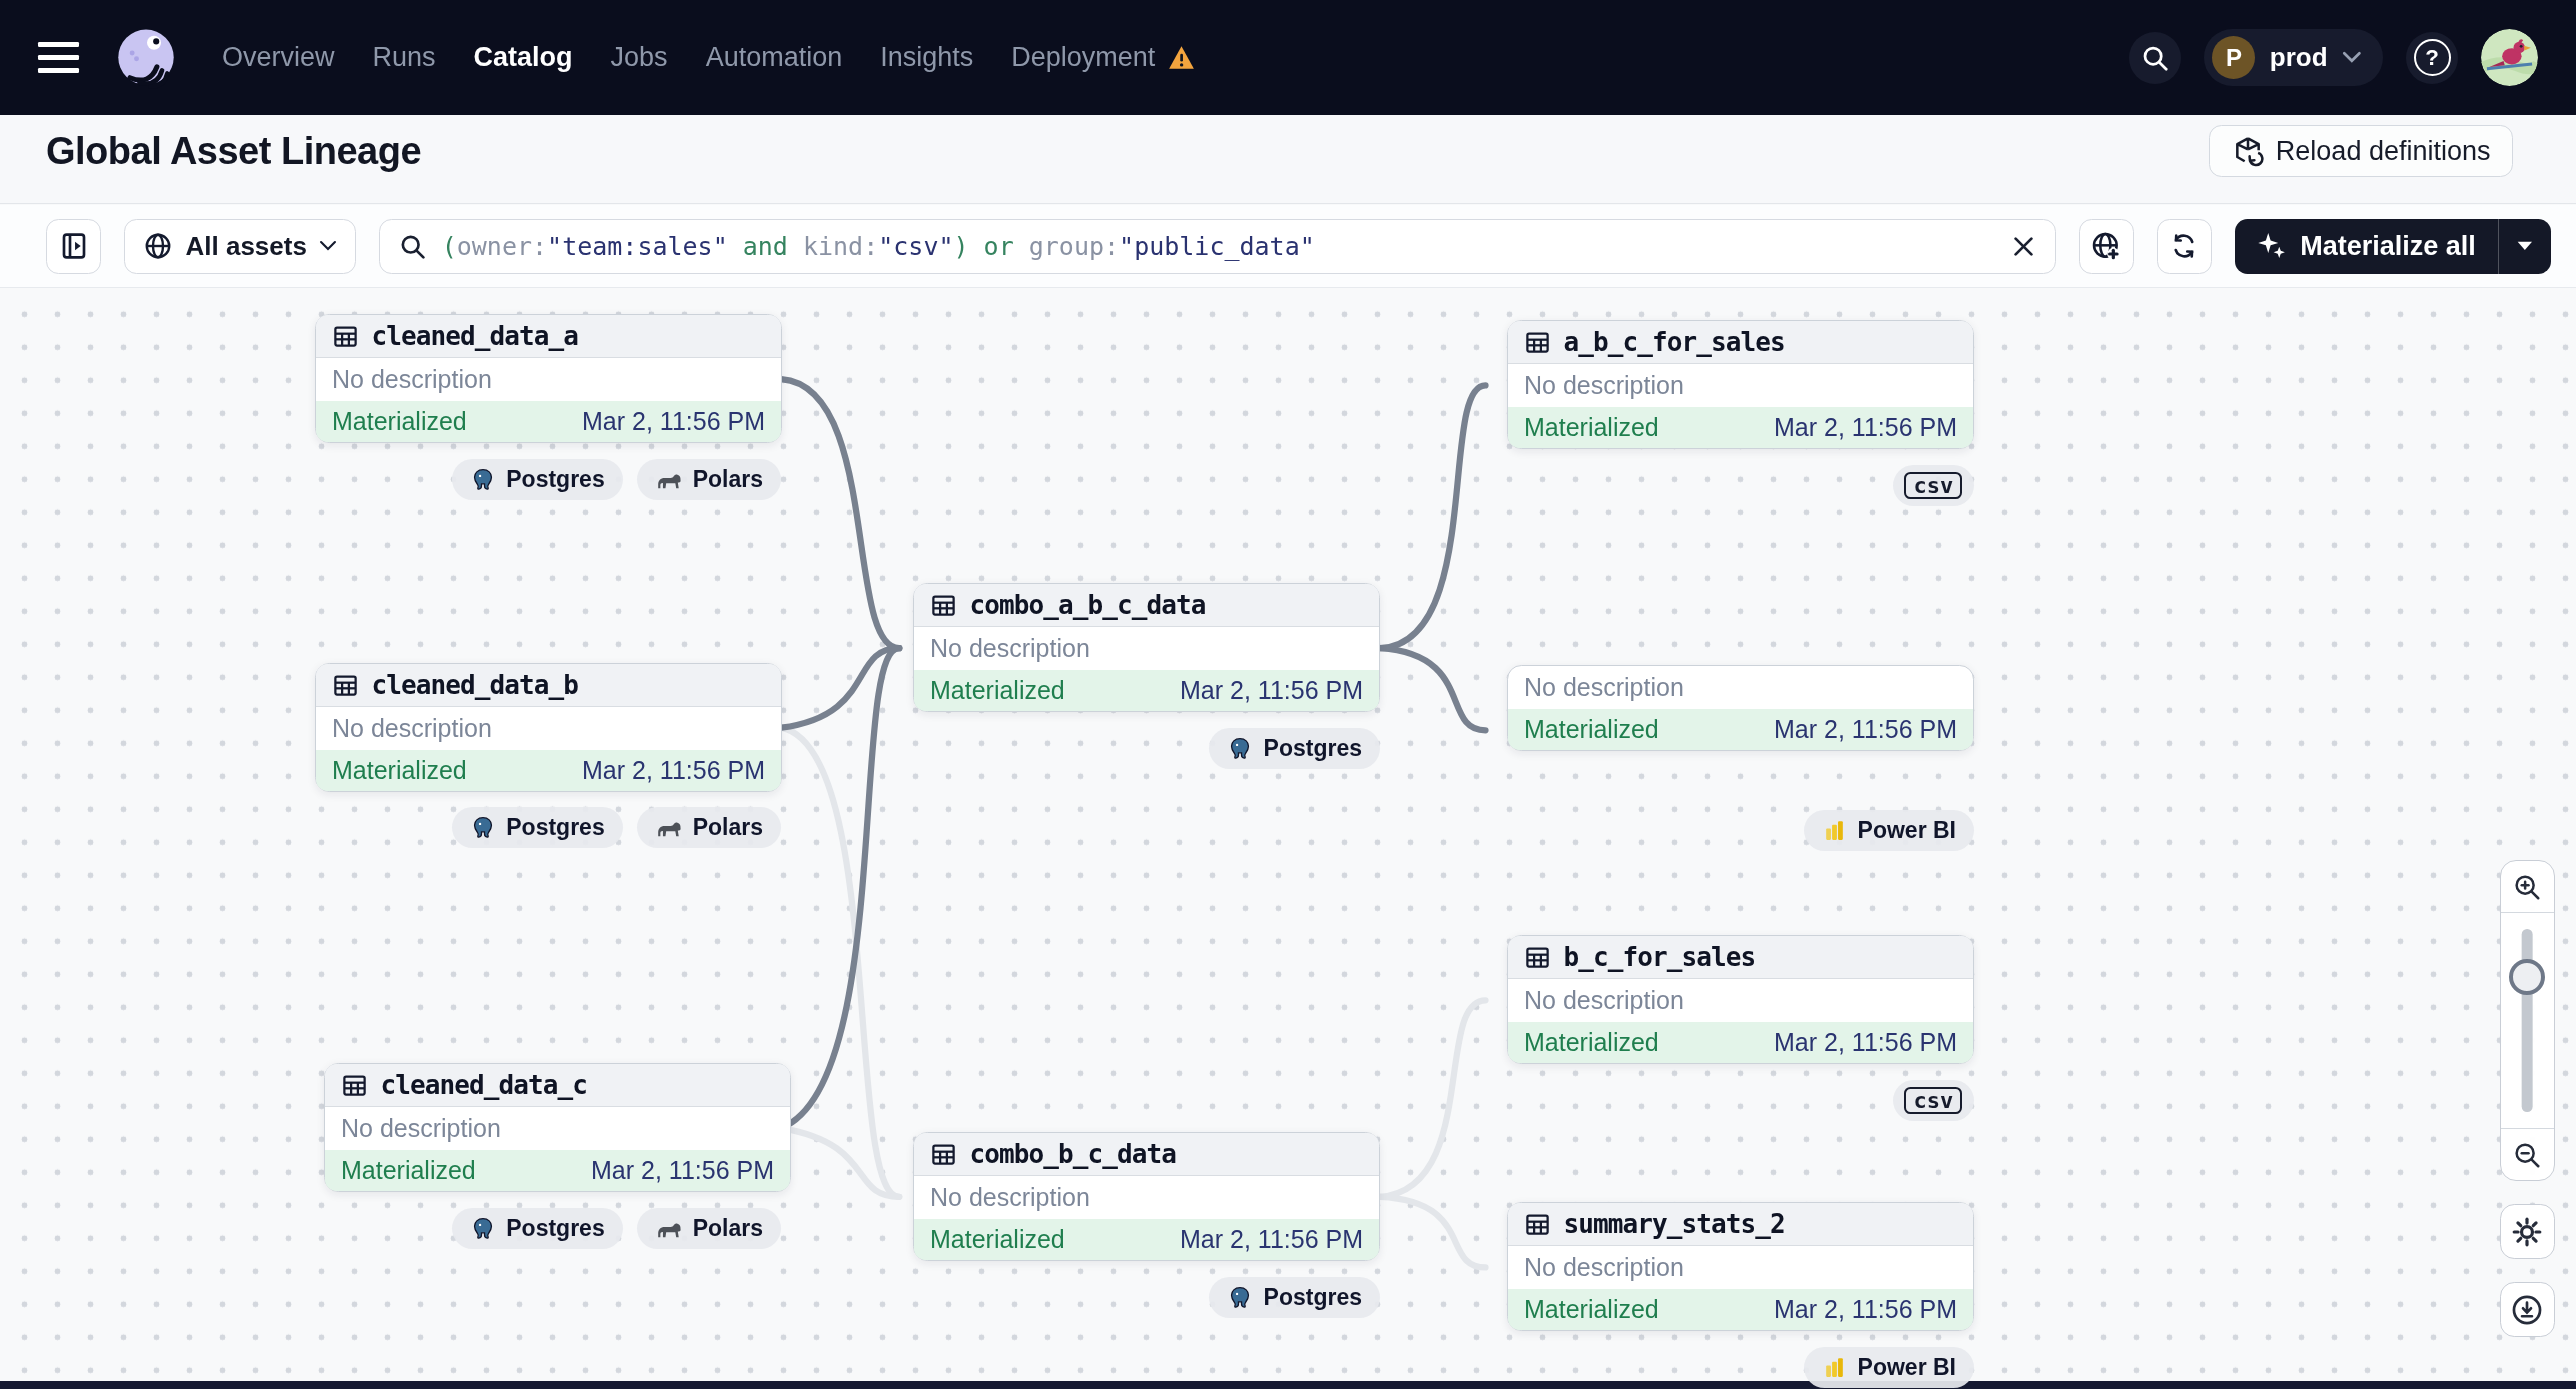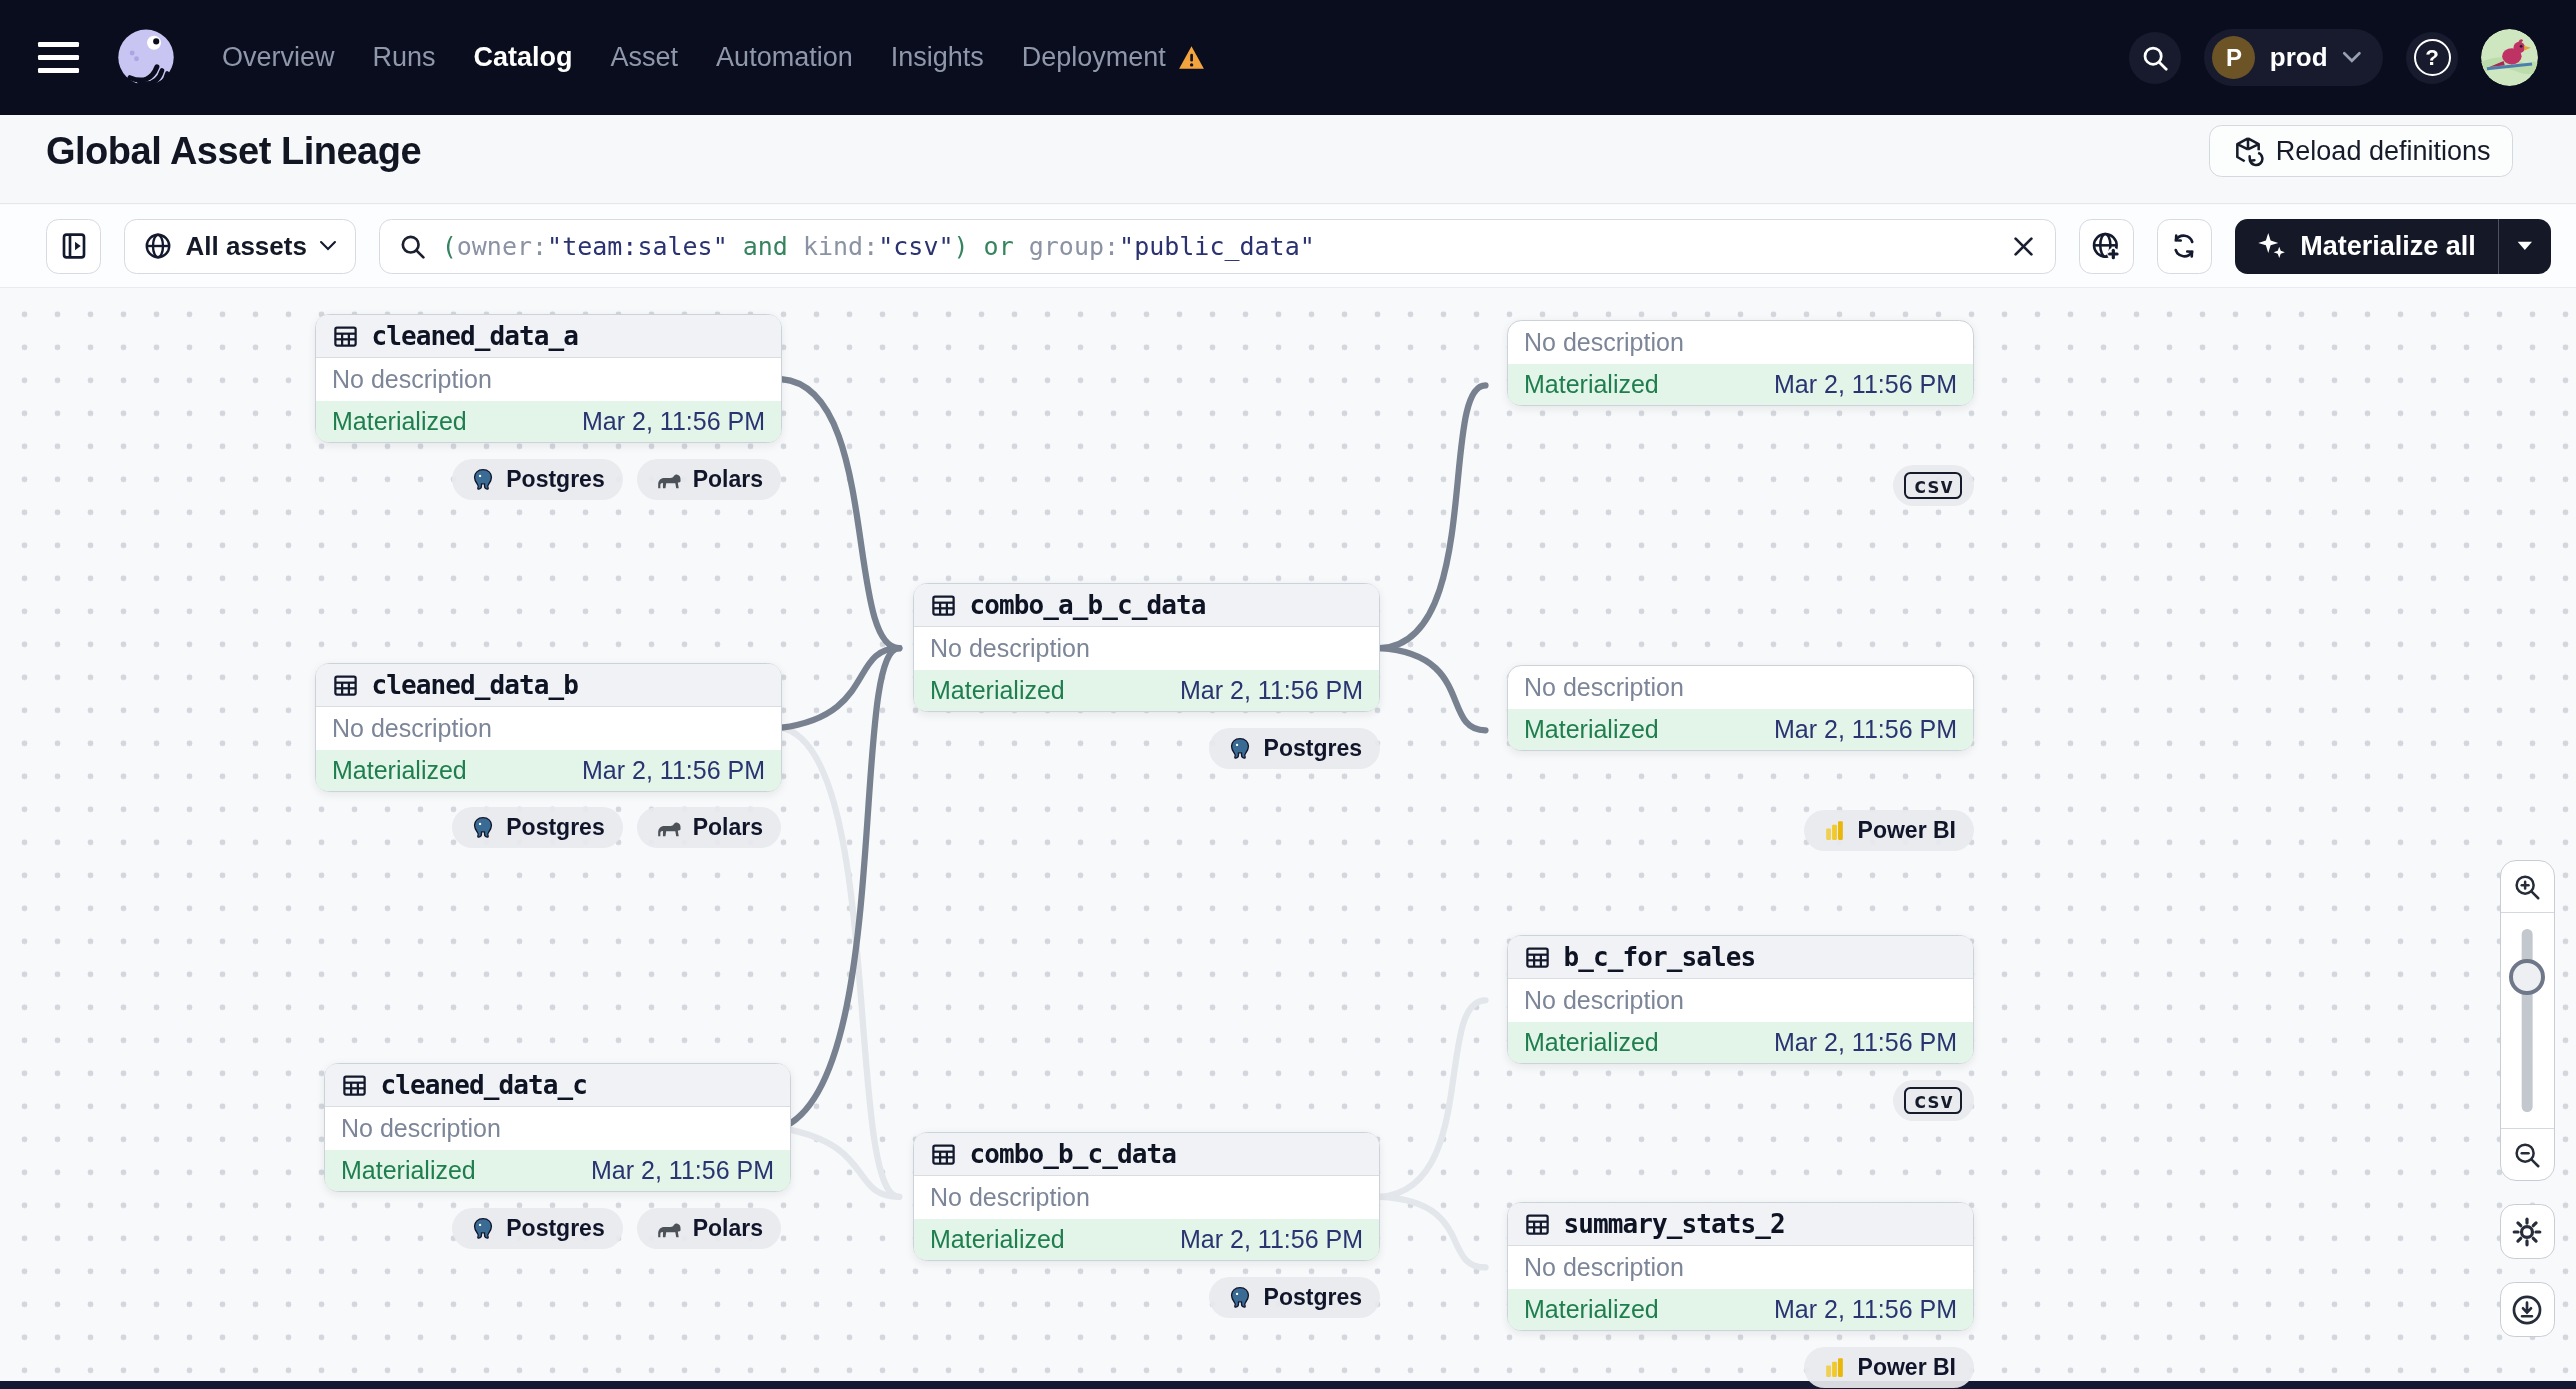"Asset" span { text: Asset -> Jobs }
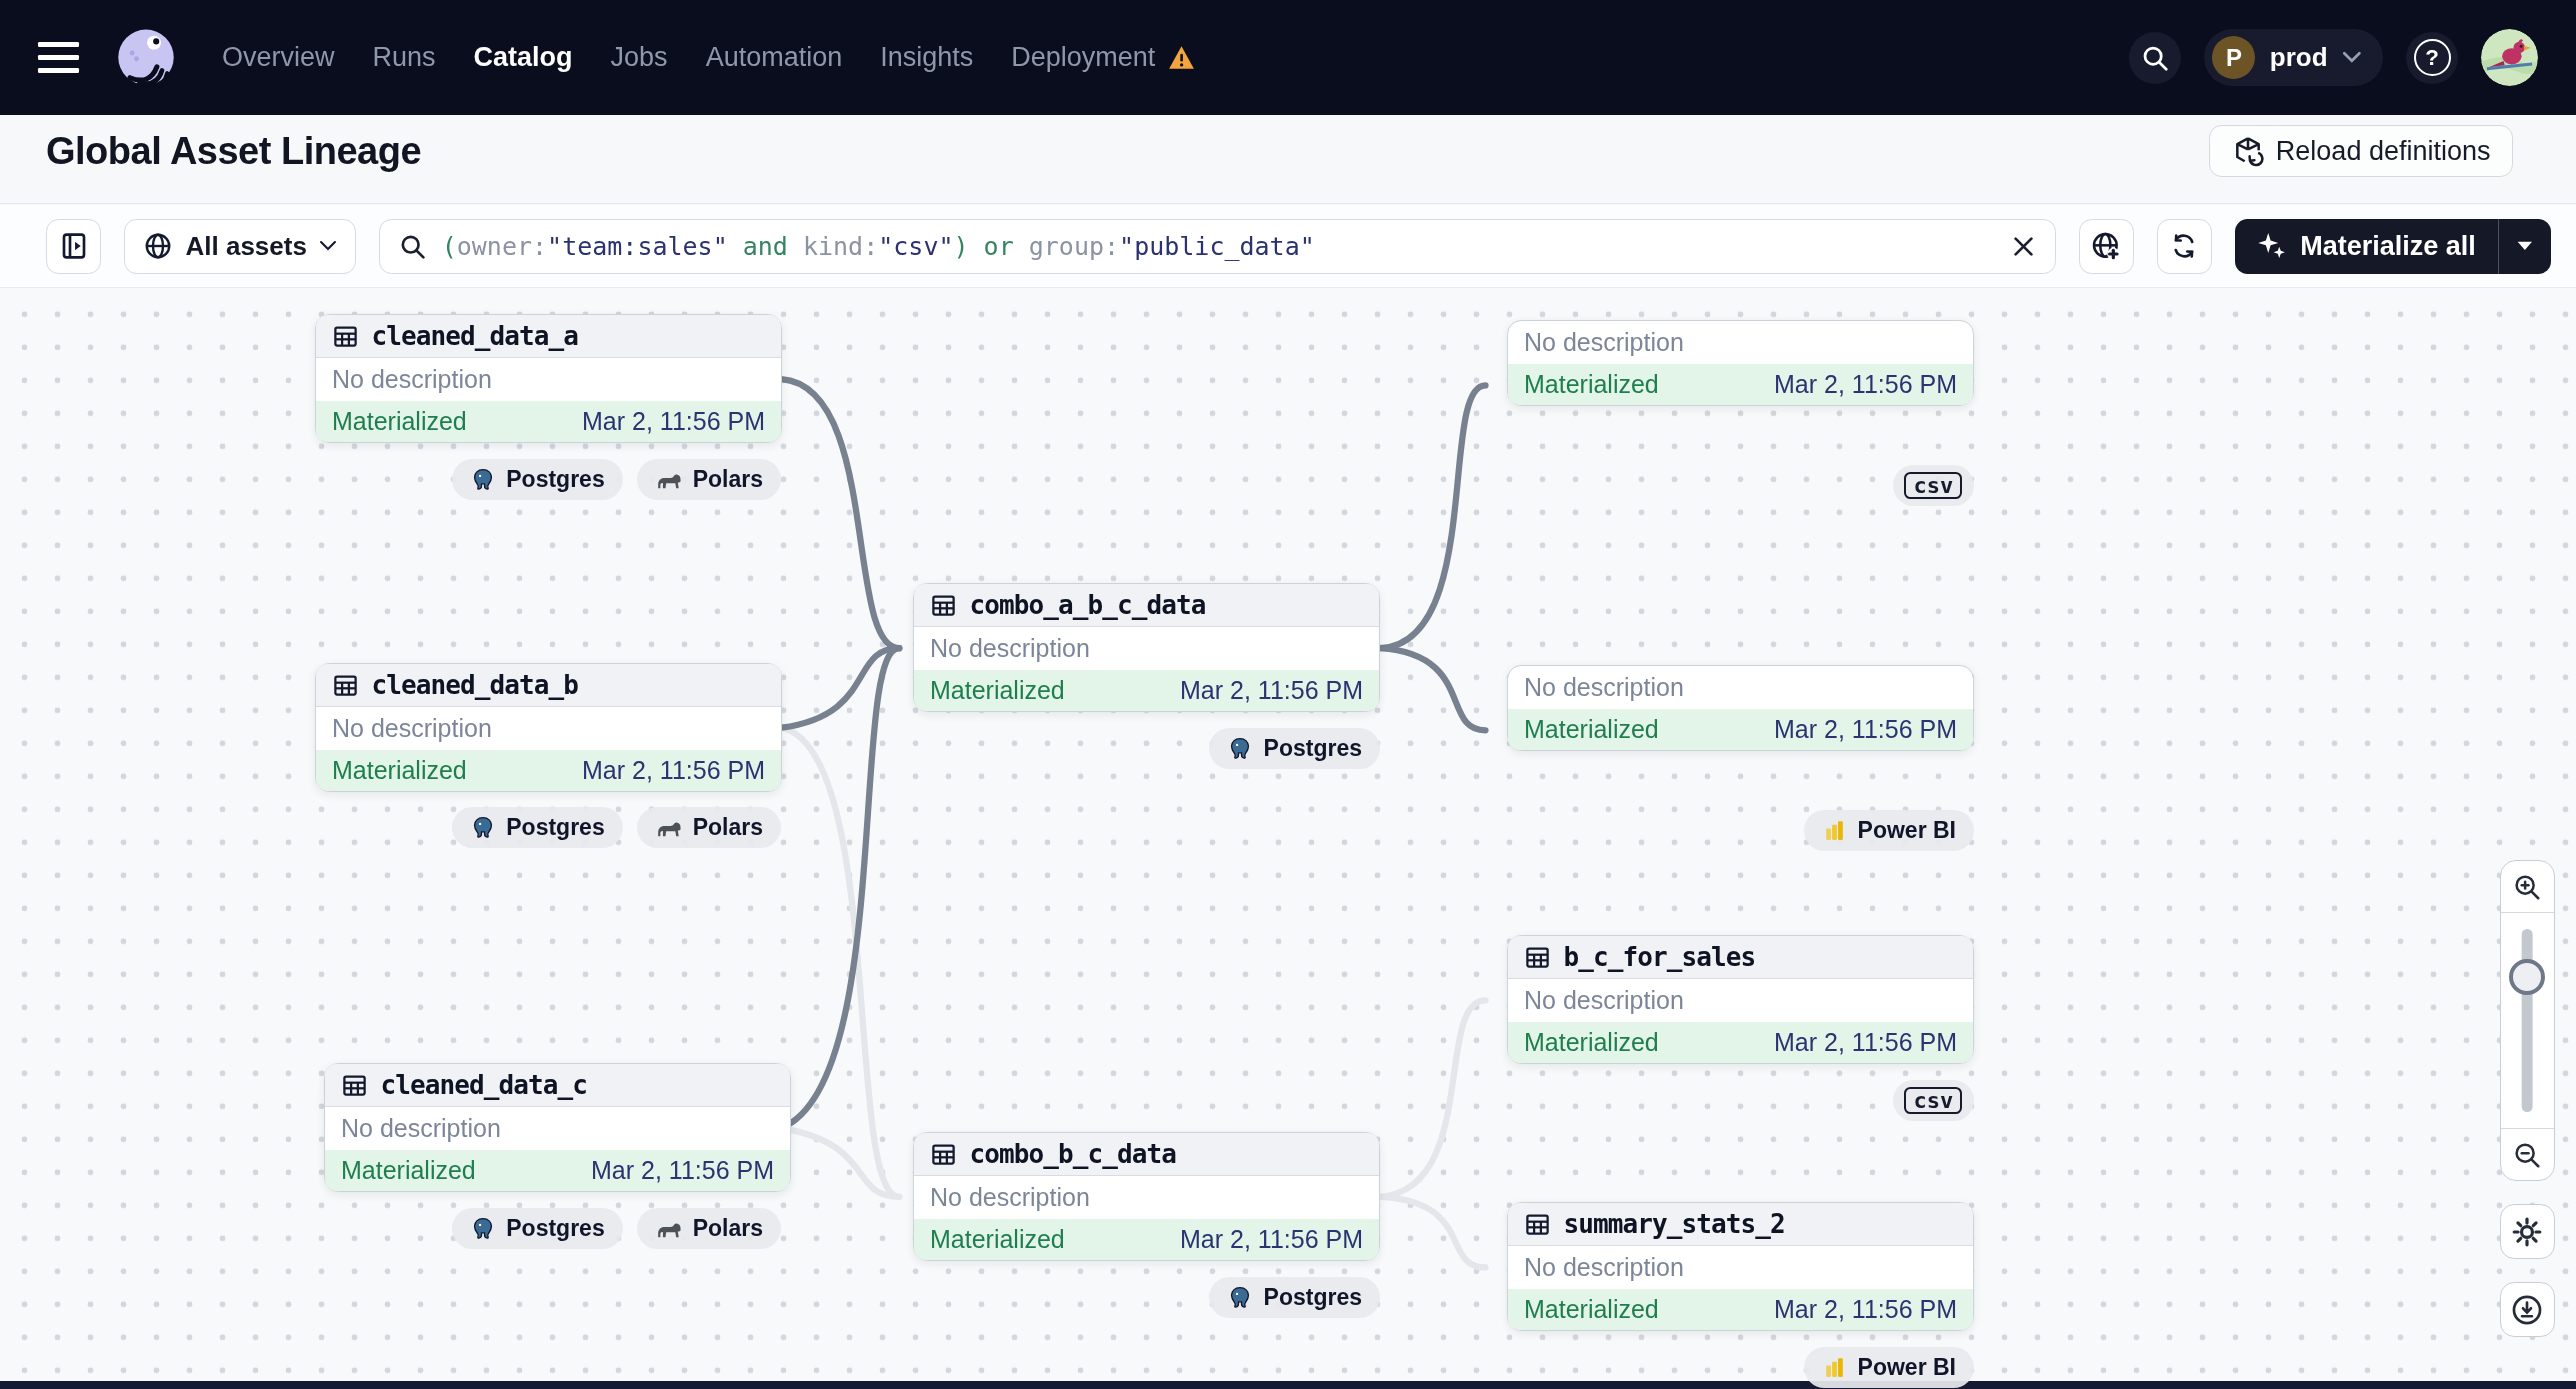"a_b_c_for_sales" div.node-header { html: none -> <div> <span> <svg> <rect></rect> <line></line> <line></line> <line></line> <line></line> </svg> </span> <span>a_b_c_for_sales</span> </div> }
